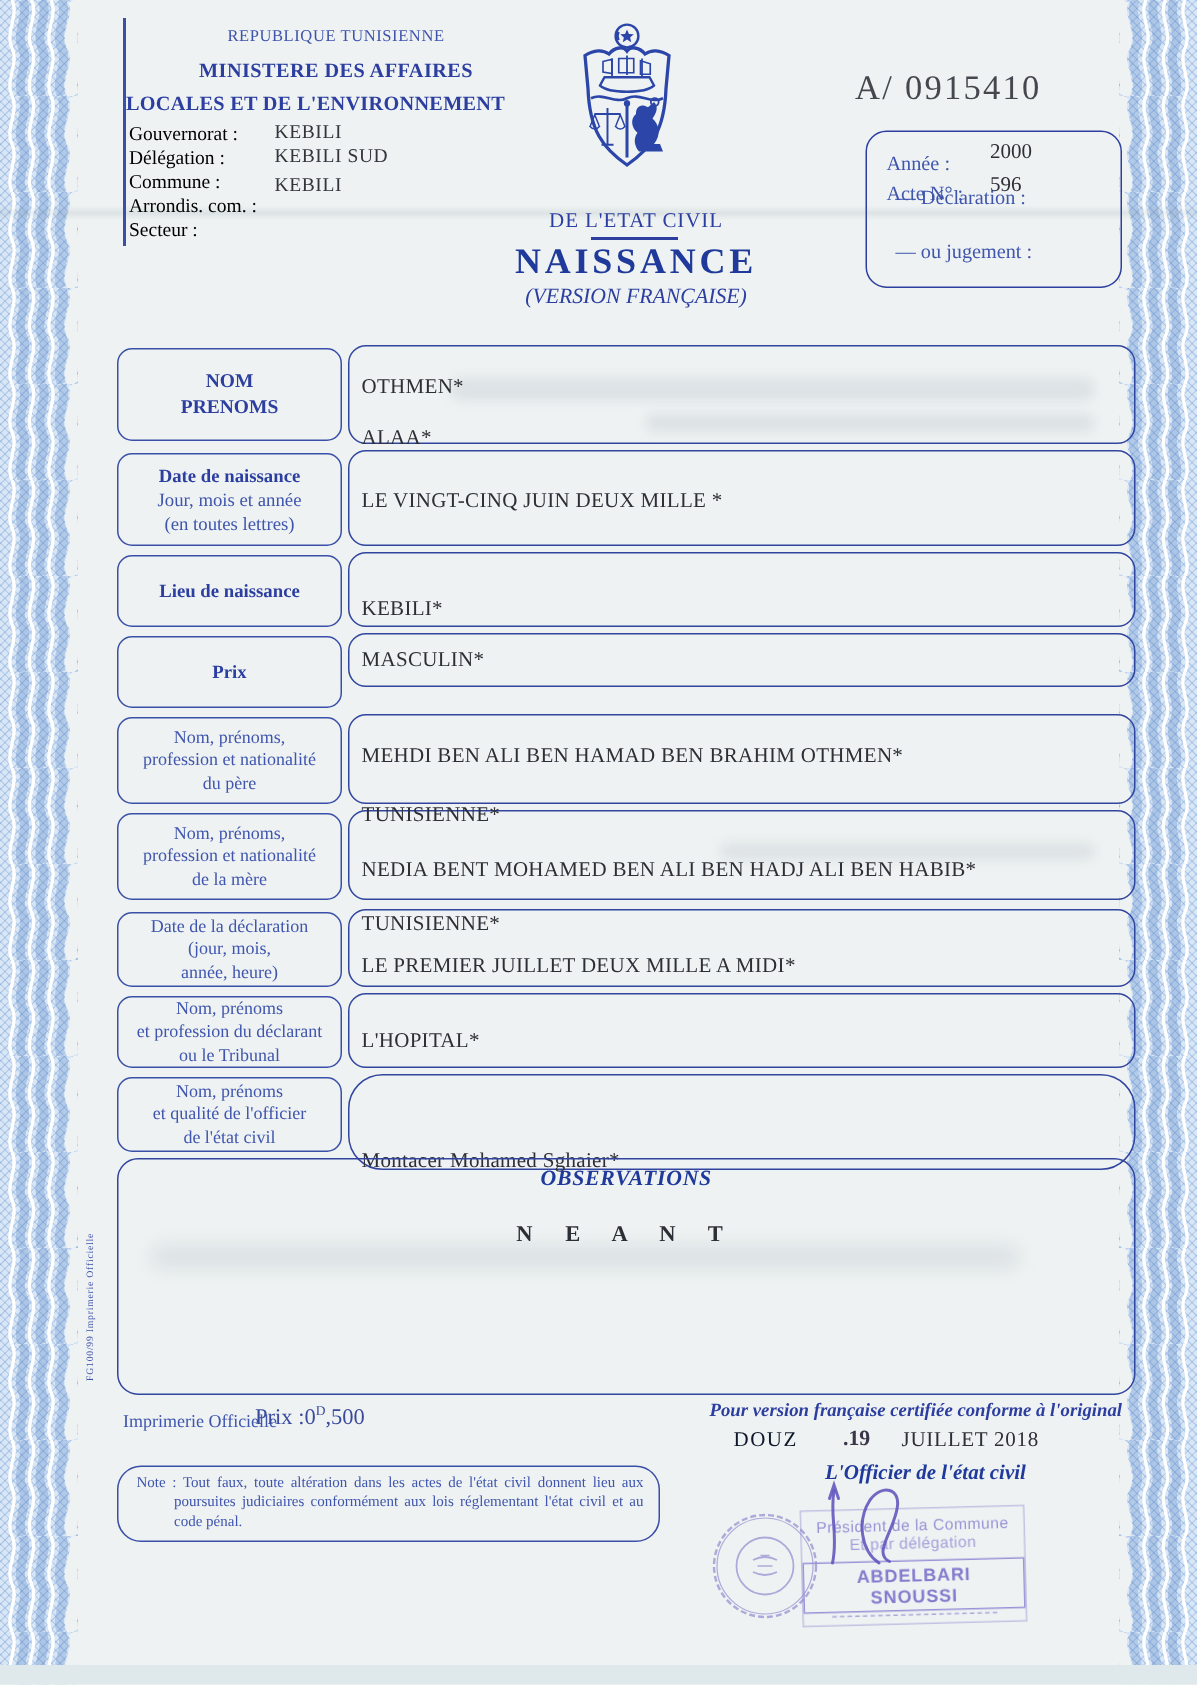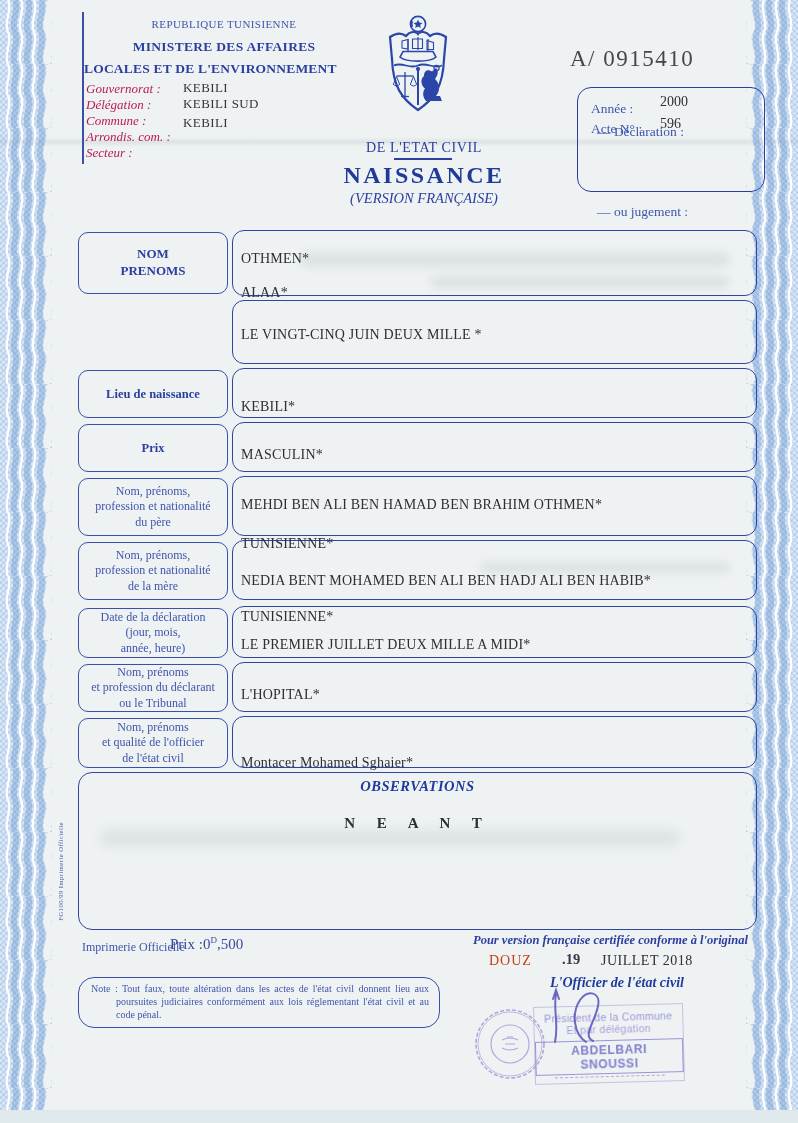"Gouvernorat :" .hfield { color: #be185d -> #000000; font-style: italic -> none }
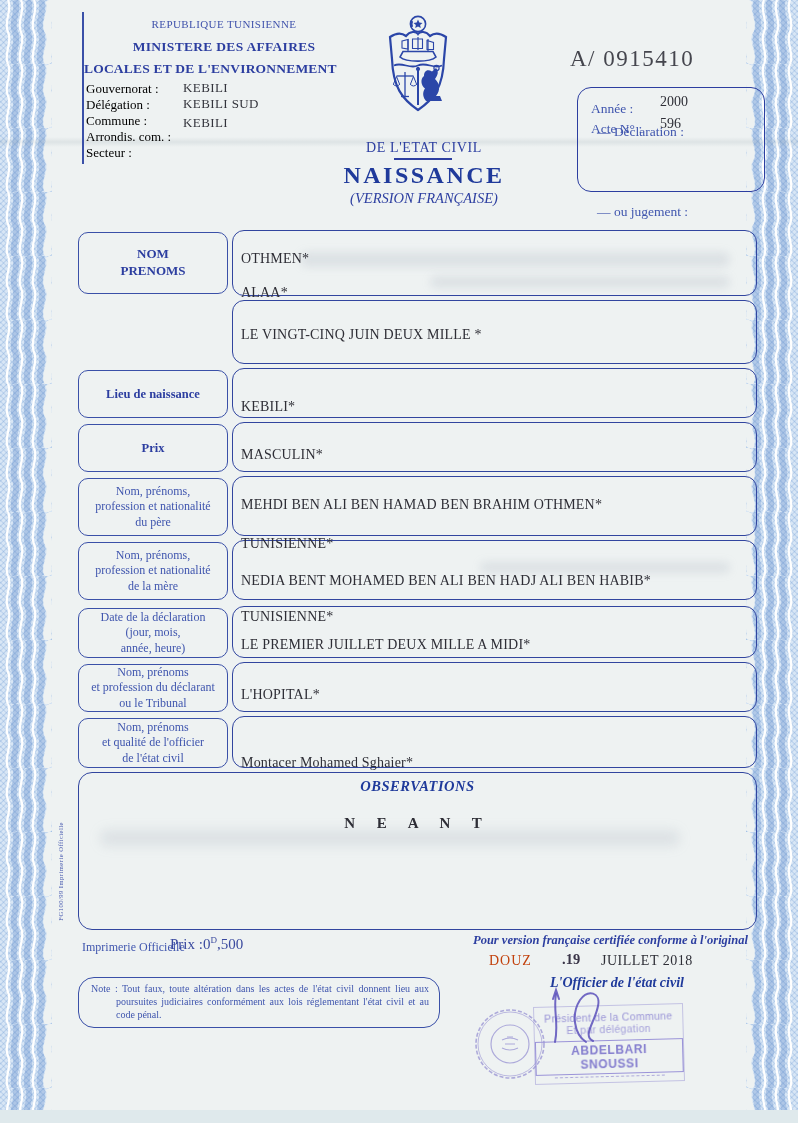"Année :" .actebox { width: 188px -> 171px }
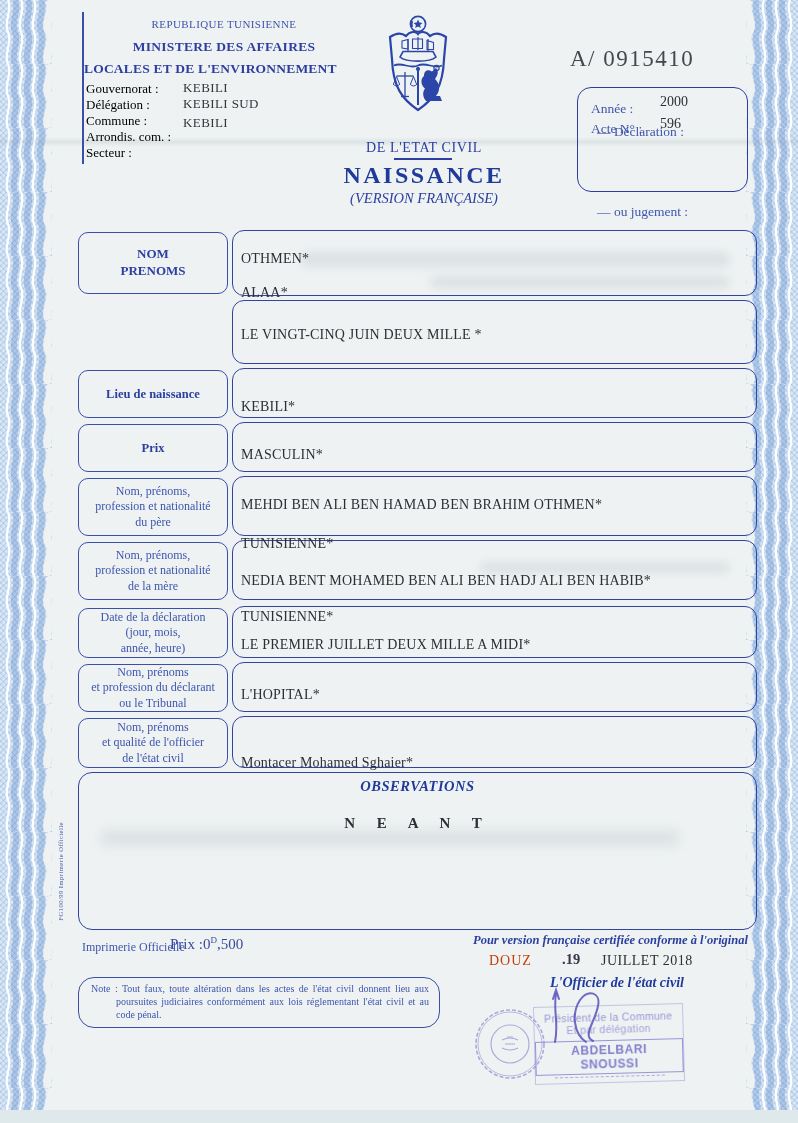"— ou jugement :" .ab4 { margin-top: 44px -> none }
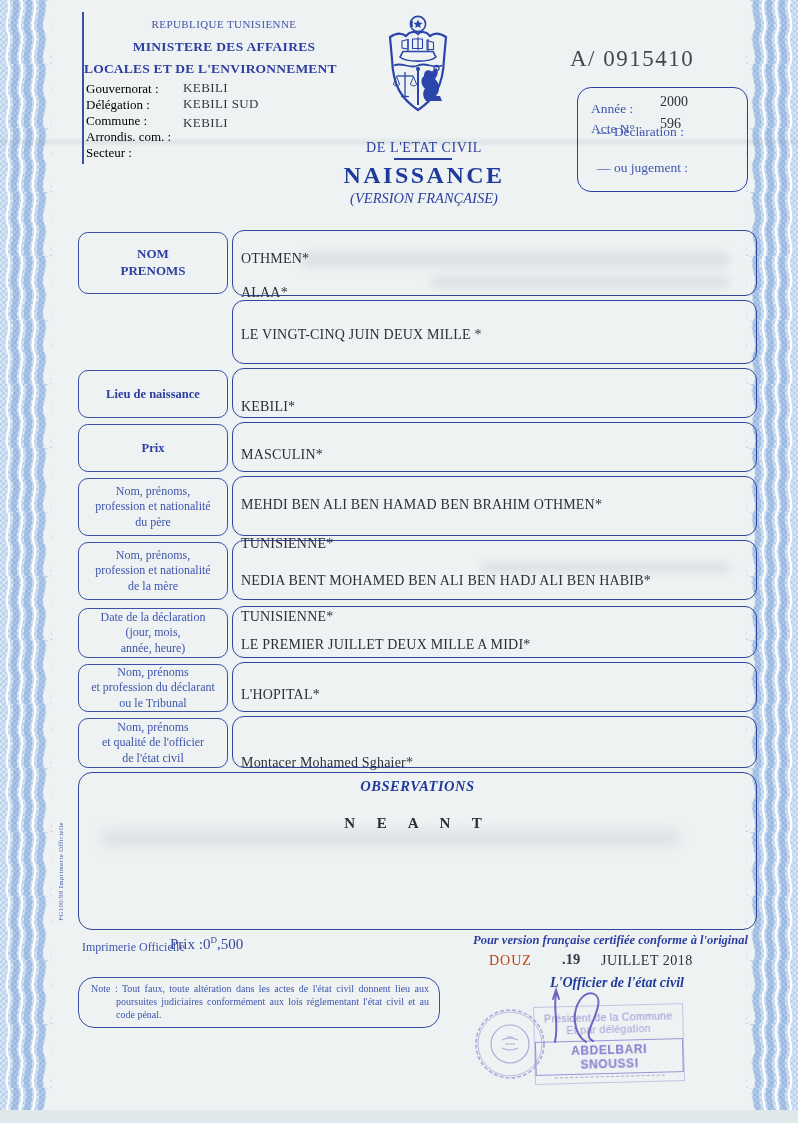"Date de naissance" div.z { html: none -> <div> <div>Date de naissance</div> <div>Jour, mois et année</div> <div>(en toutes lettres)</div> </div> }
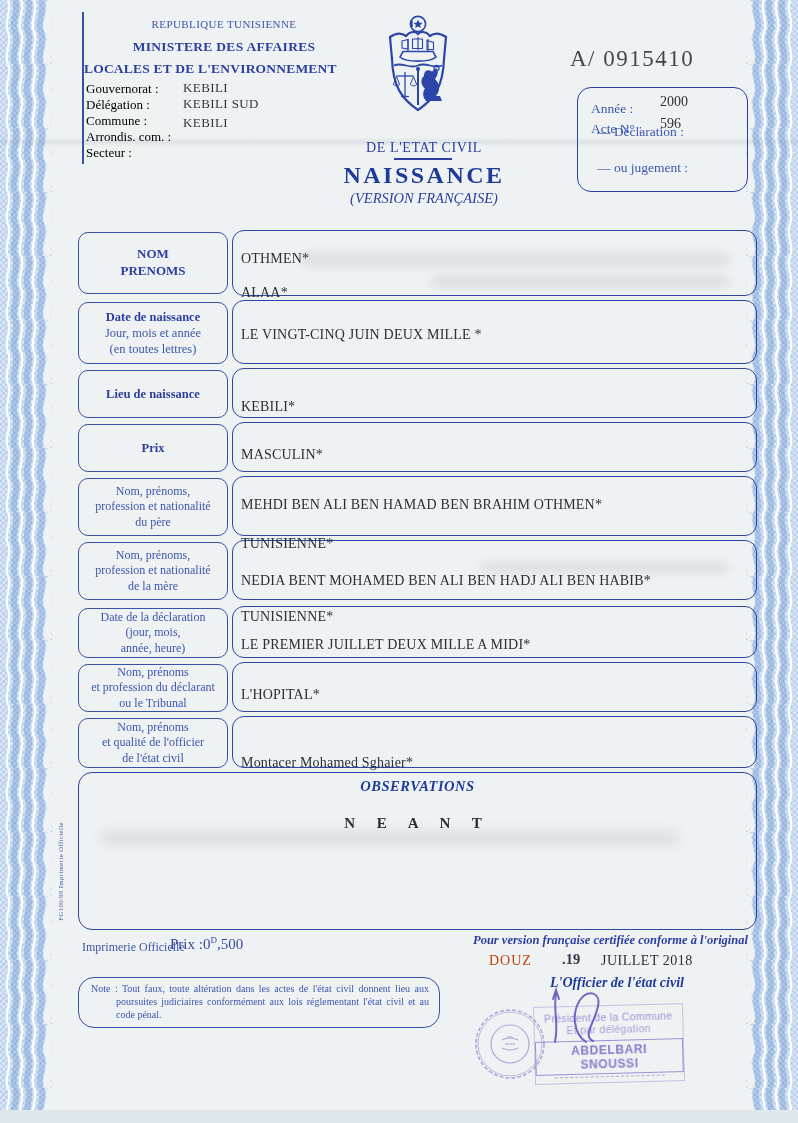"MASCULIN*" .vb4 { height: 50px -> 36px }
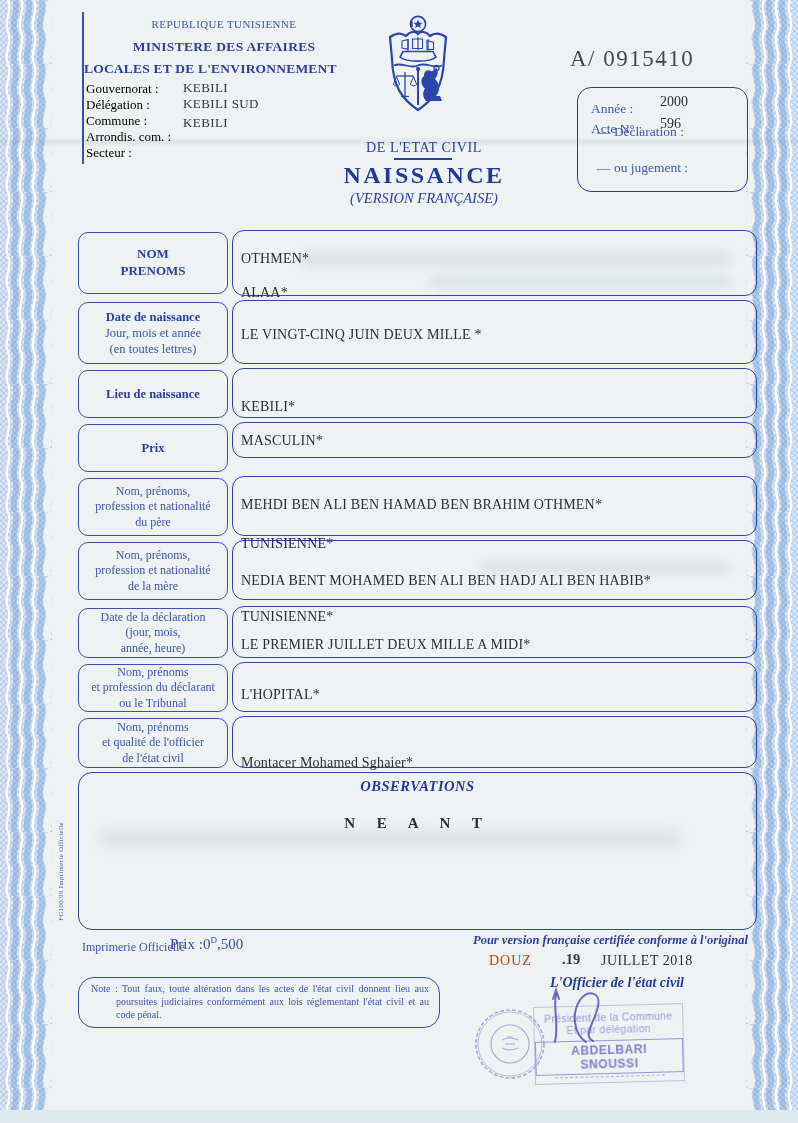"Montacer Mohamed Sghaier*" .vb9 { border-radius: none -> 23px; height: 52px -> 64px }
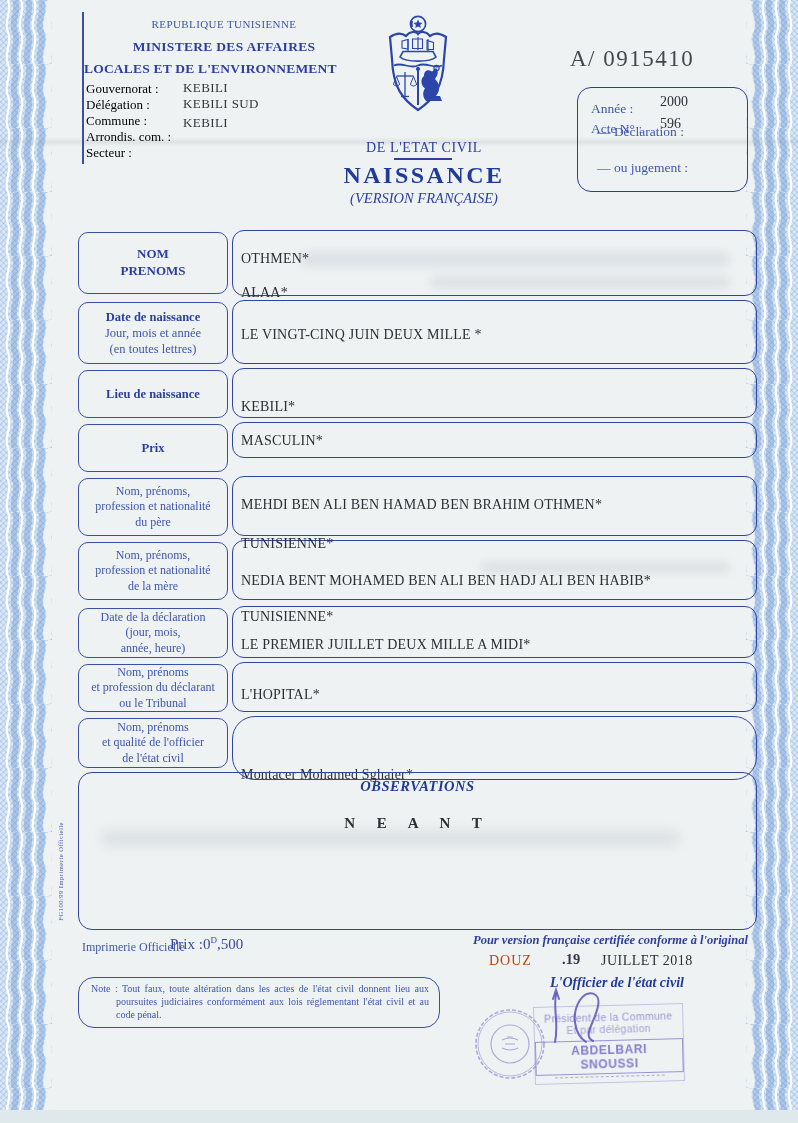"DOUZ" .dz-place { color: #c2410c -> #0f172a }
